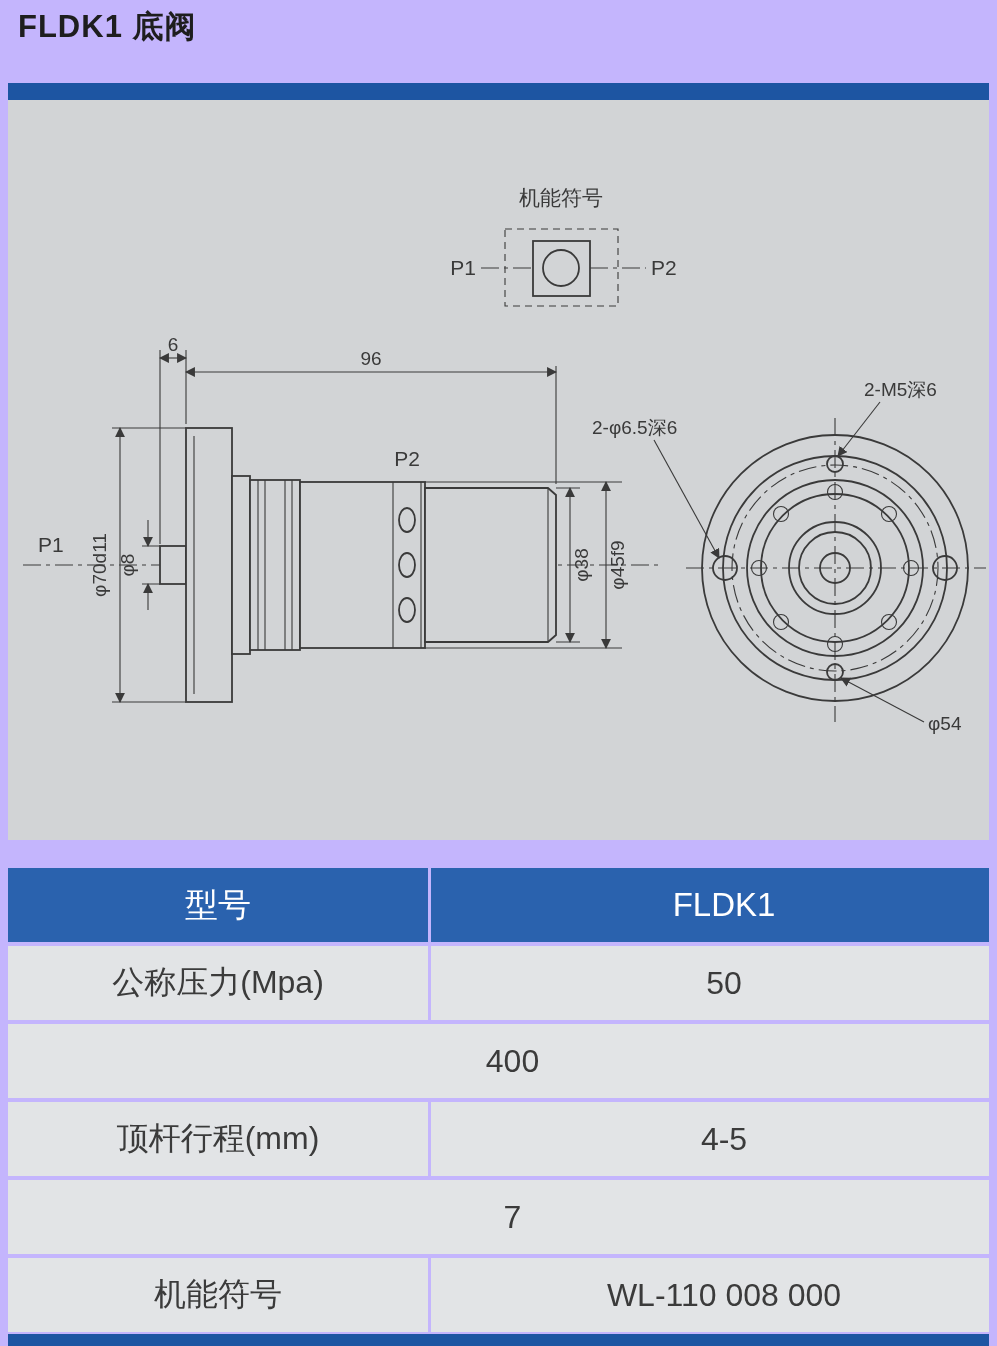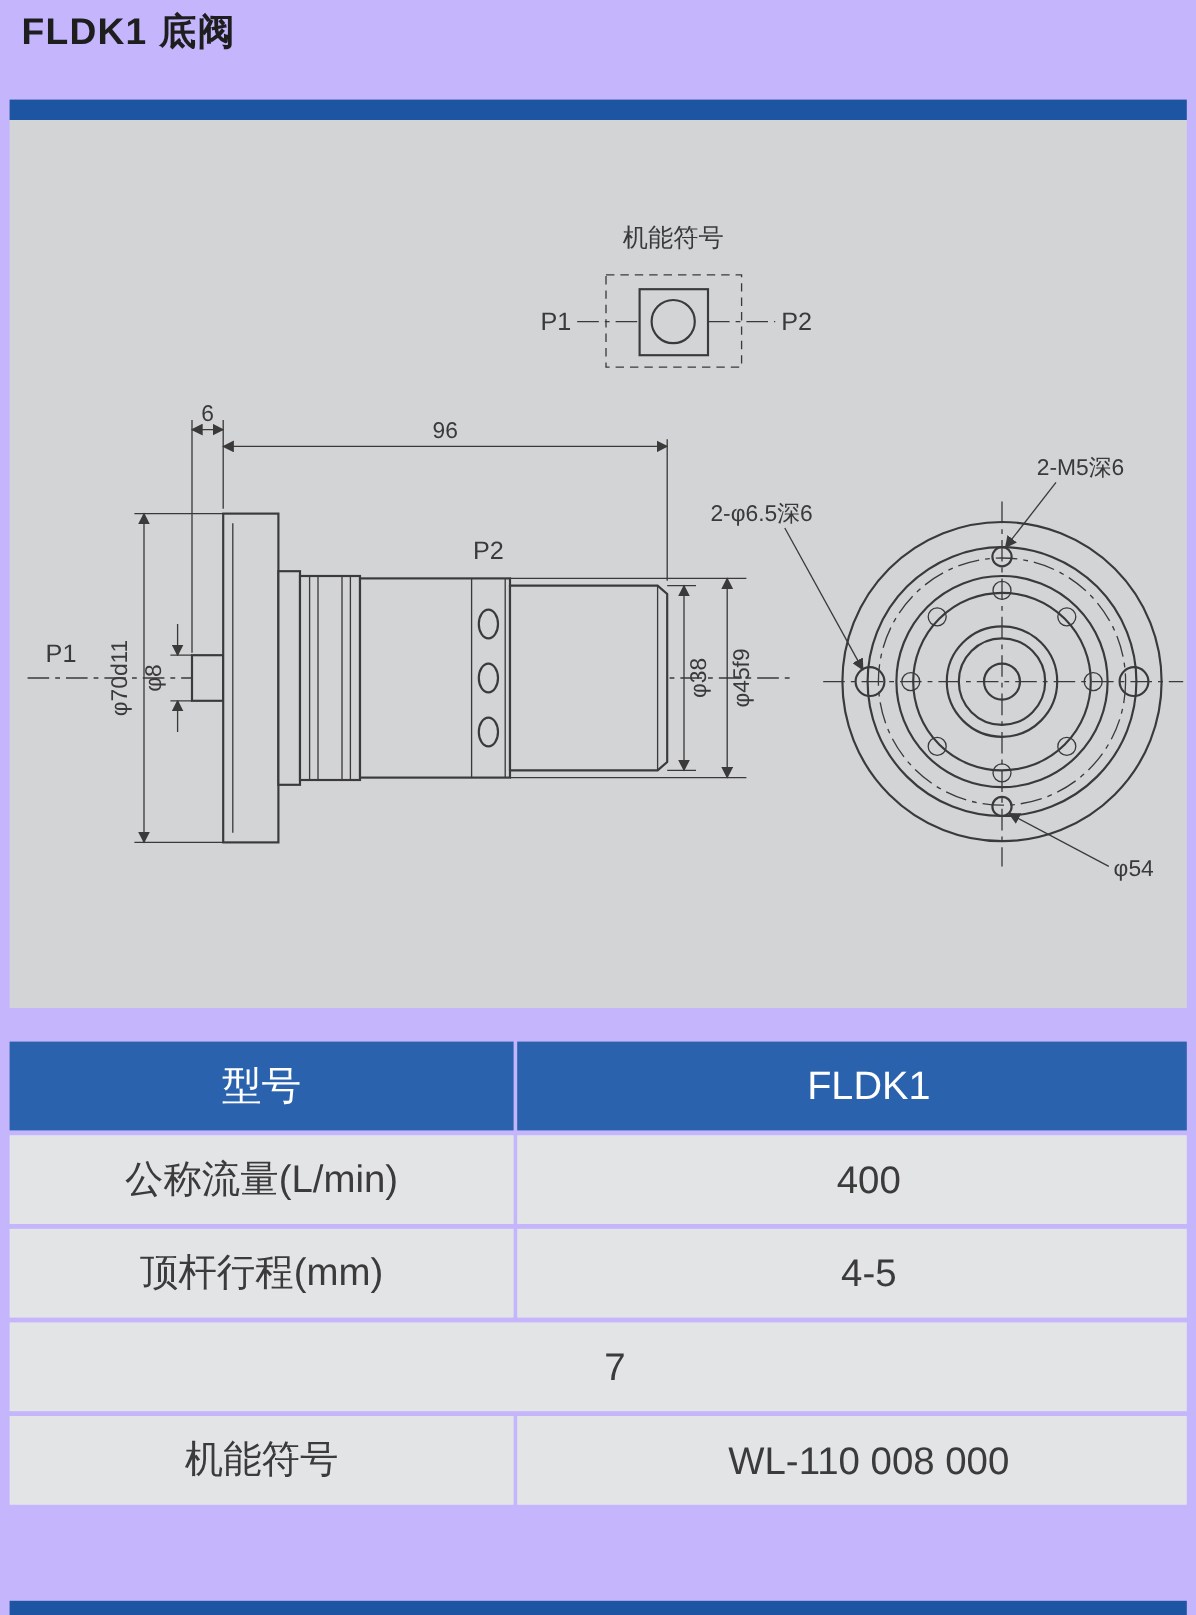"公称压力(Mpa)" div.t-row { html: none -> <div> <div>公称压力(Mpa)</div> <div>50</div> </div> }
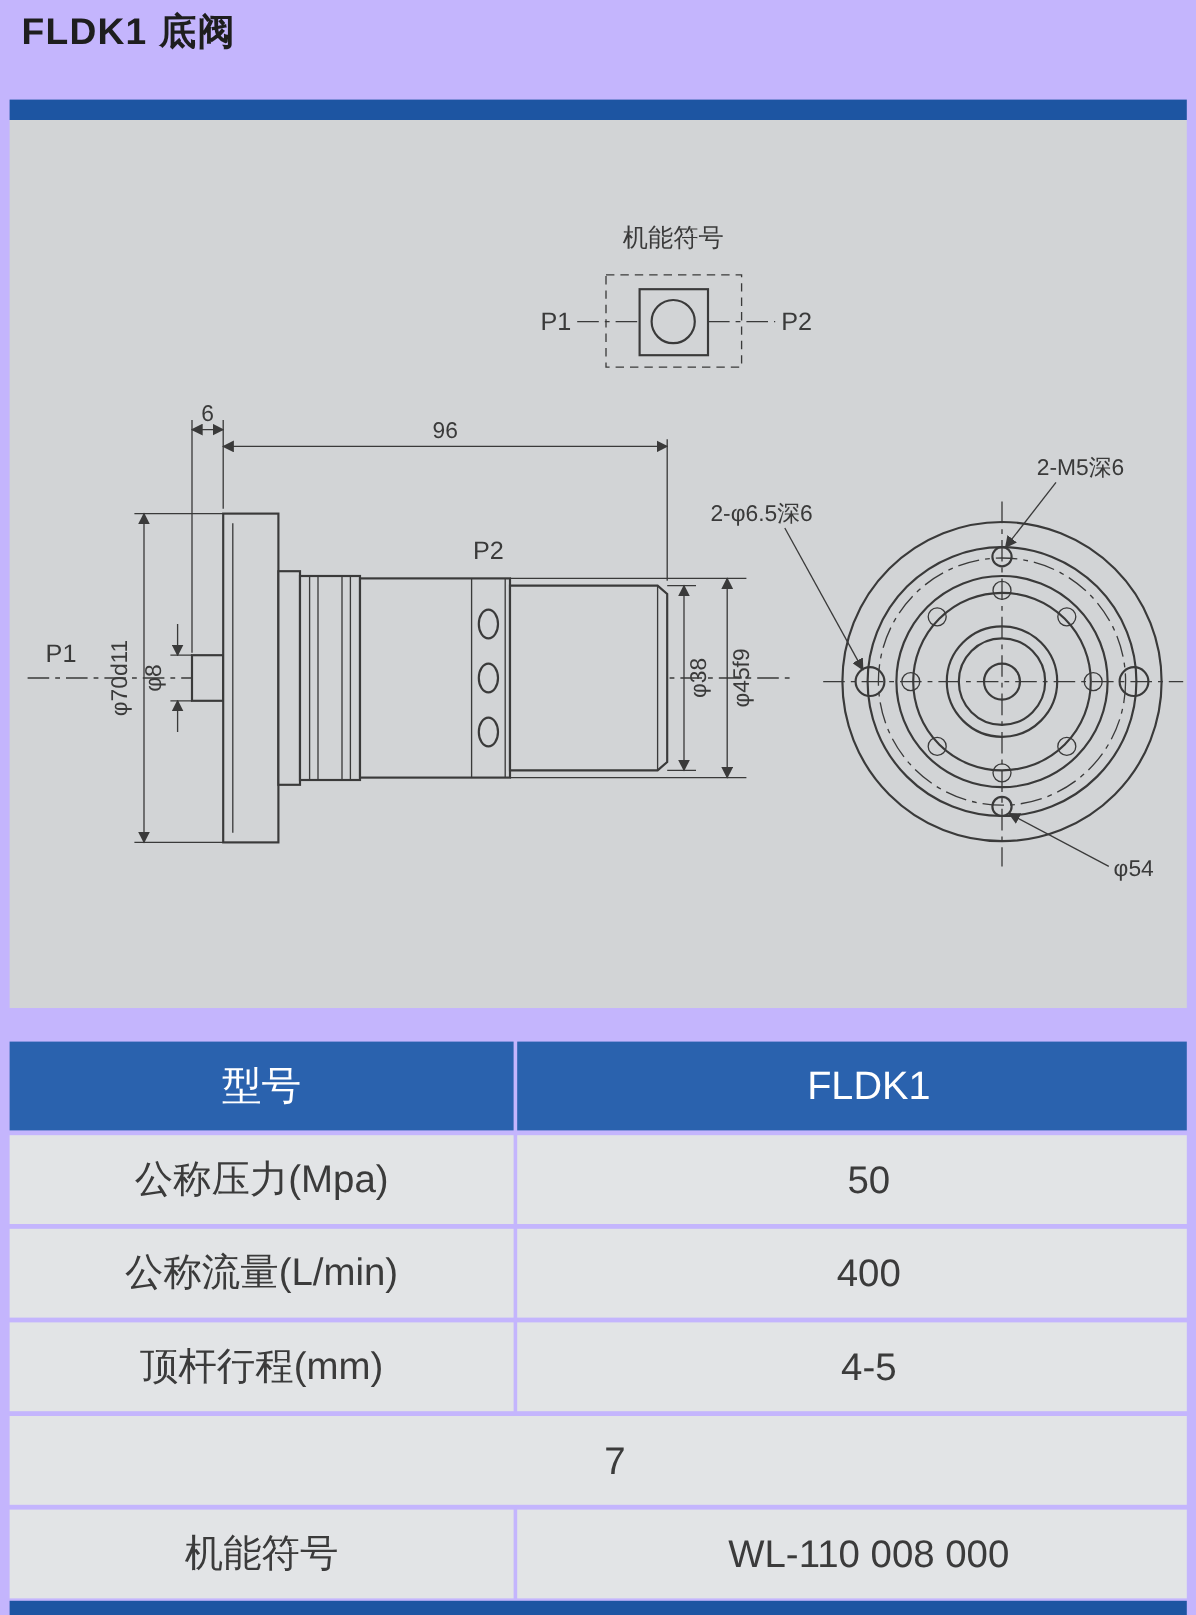"公称流量(L/min)" div.t-cell { html: <div>公称流量(L/min)</div> -> none }
